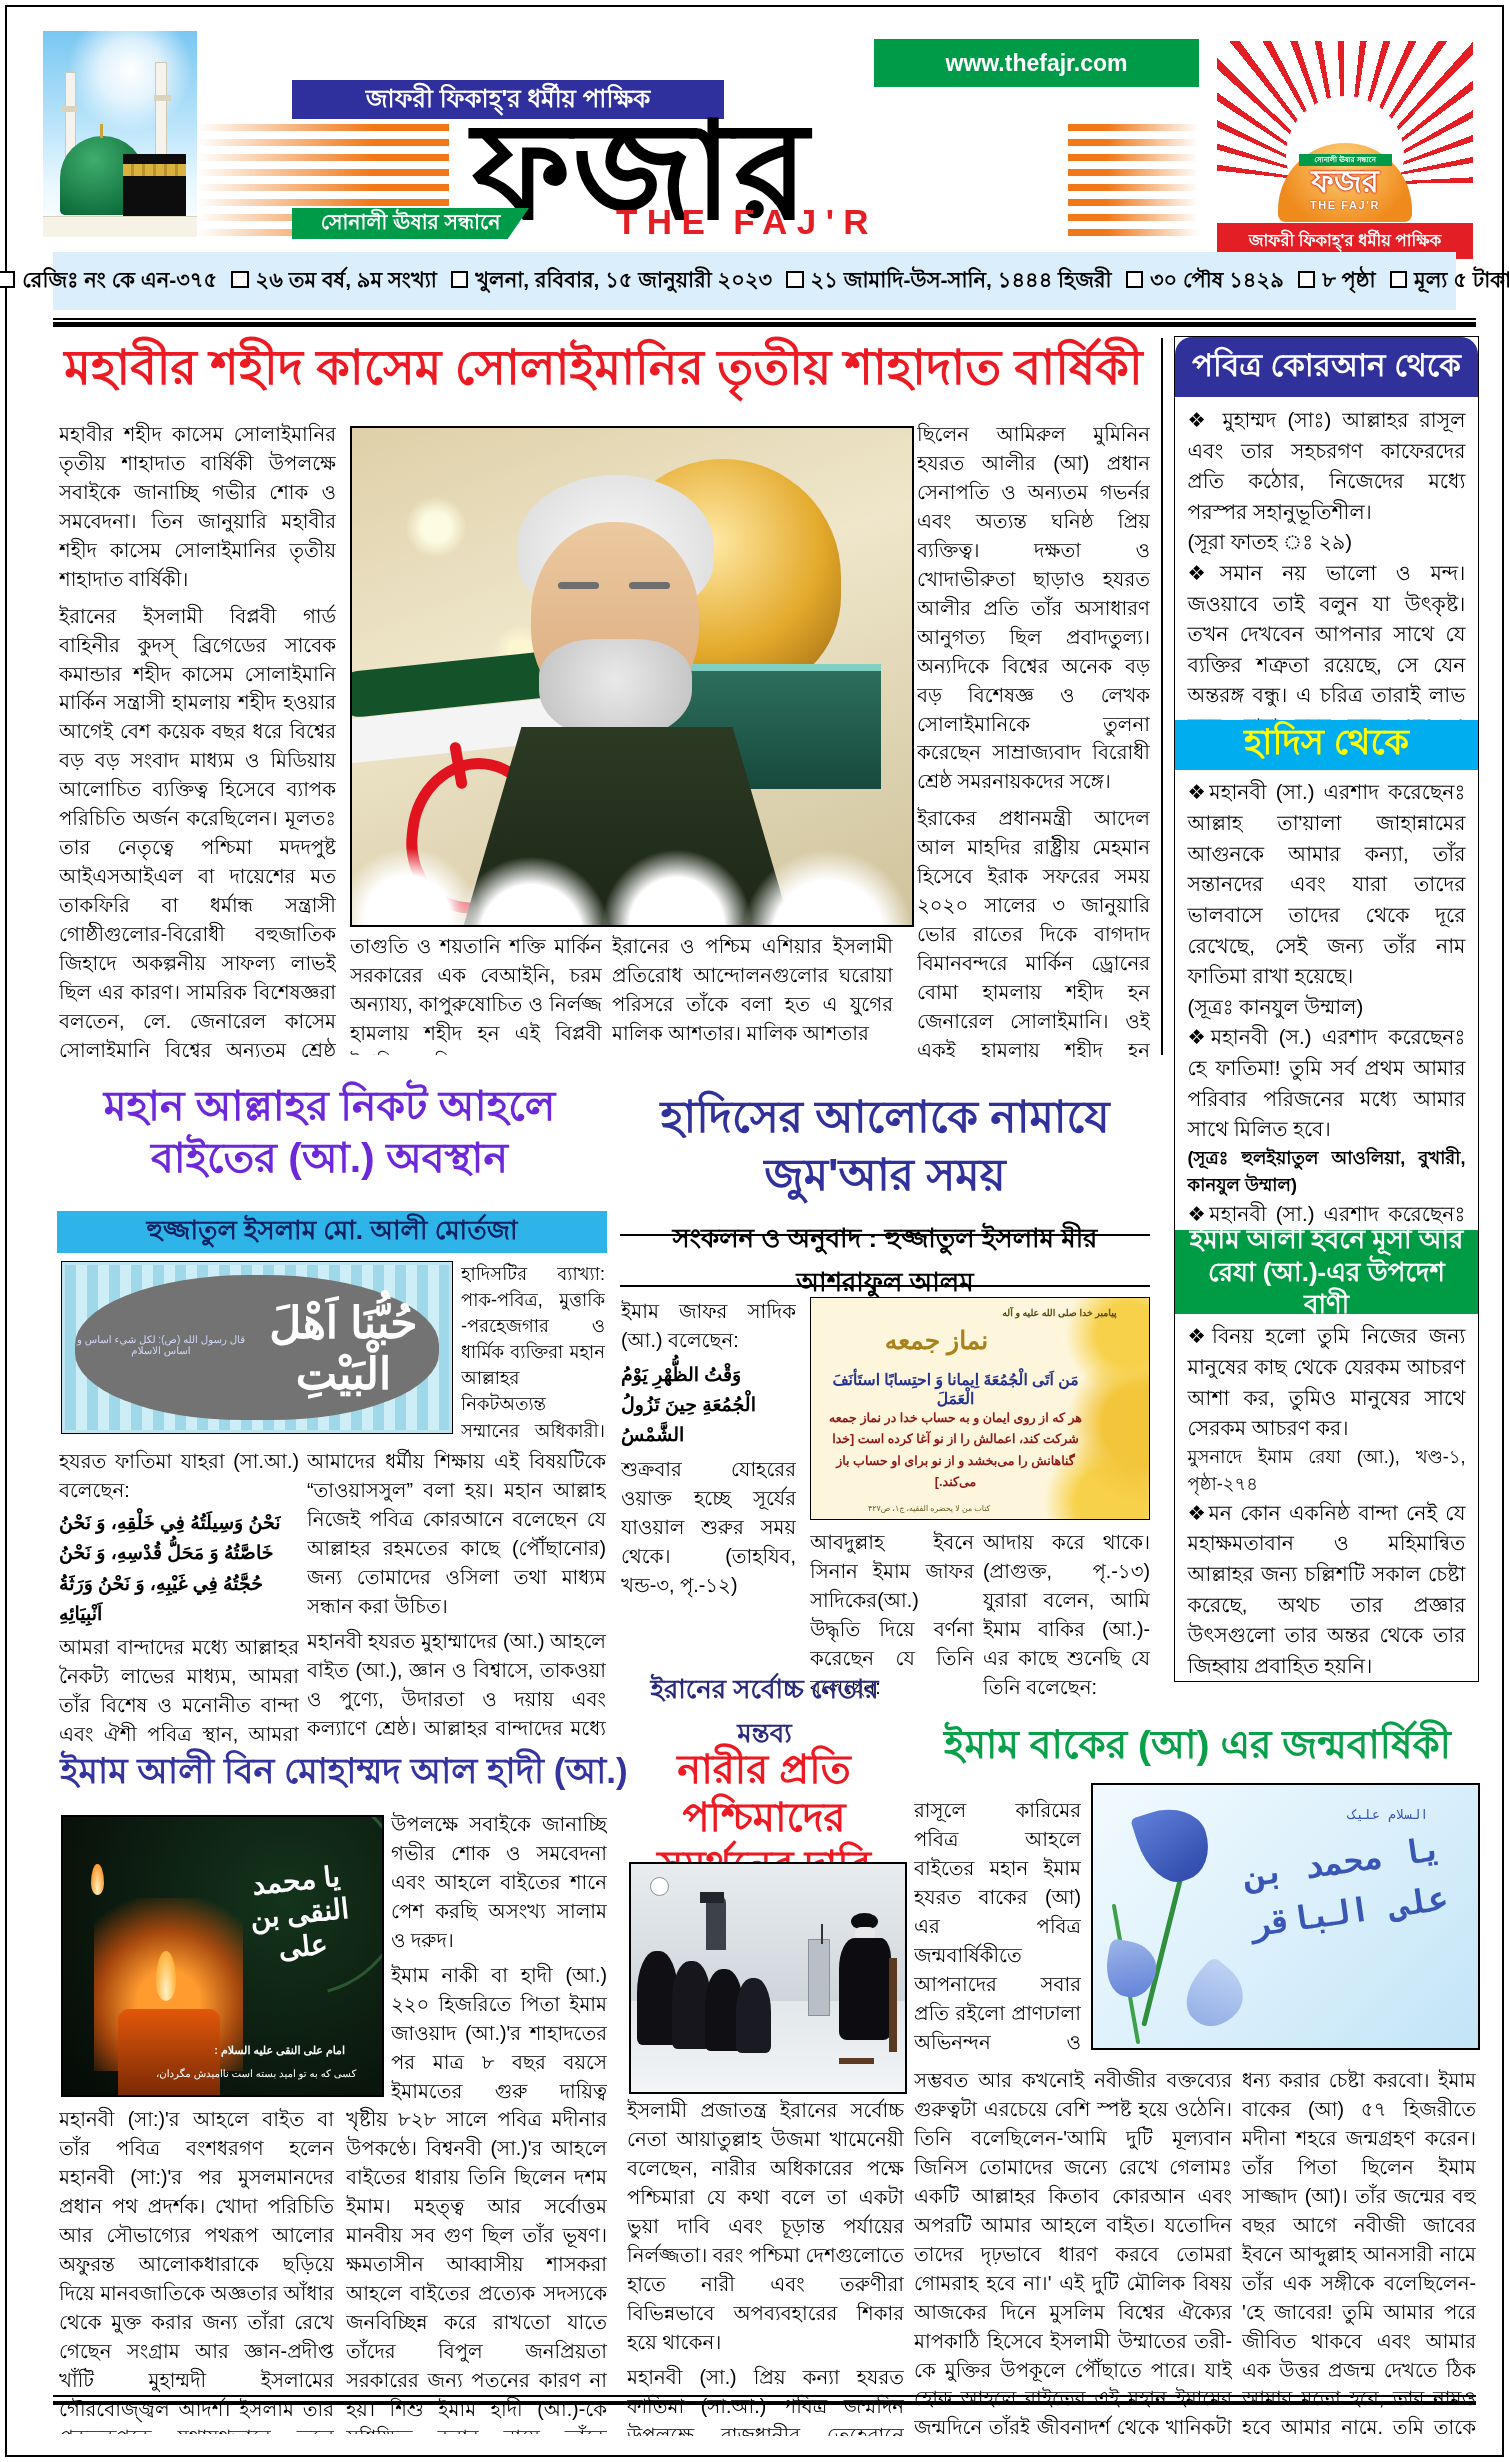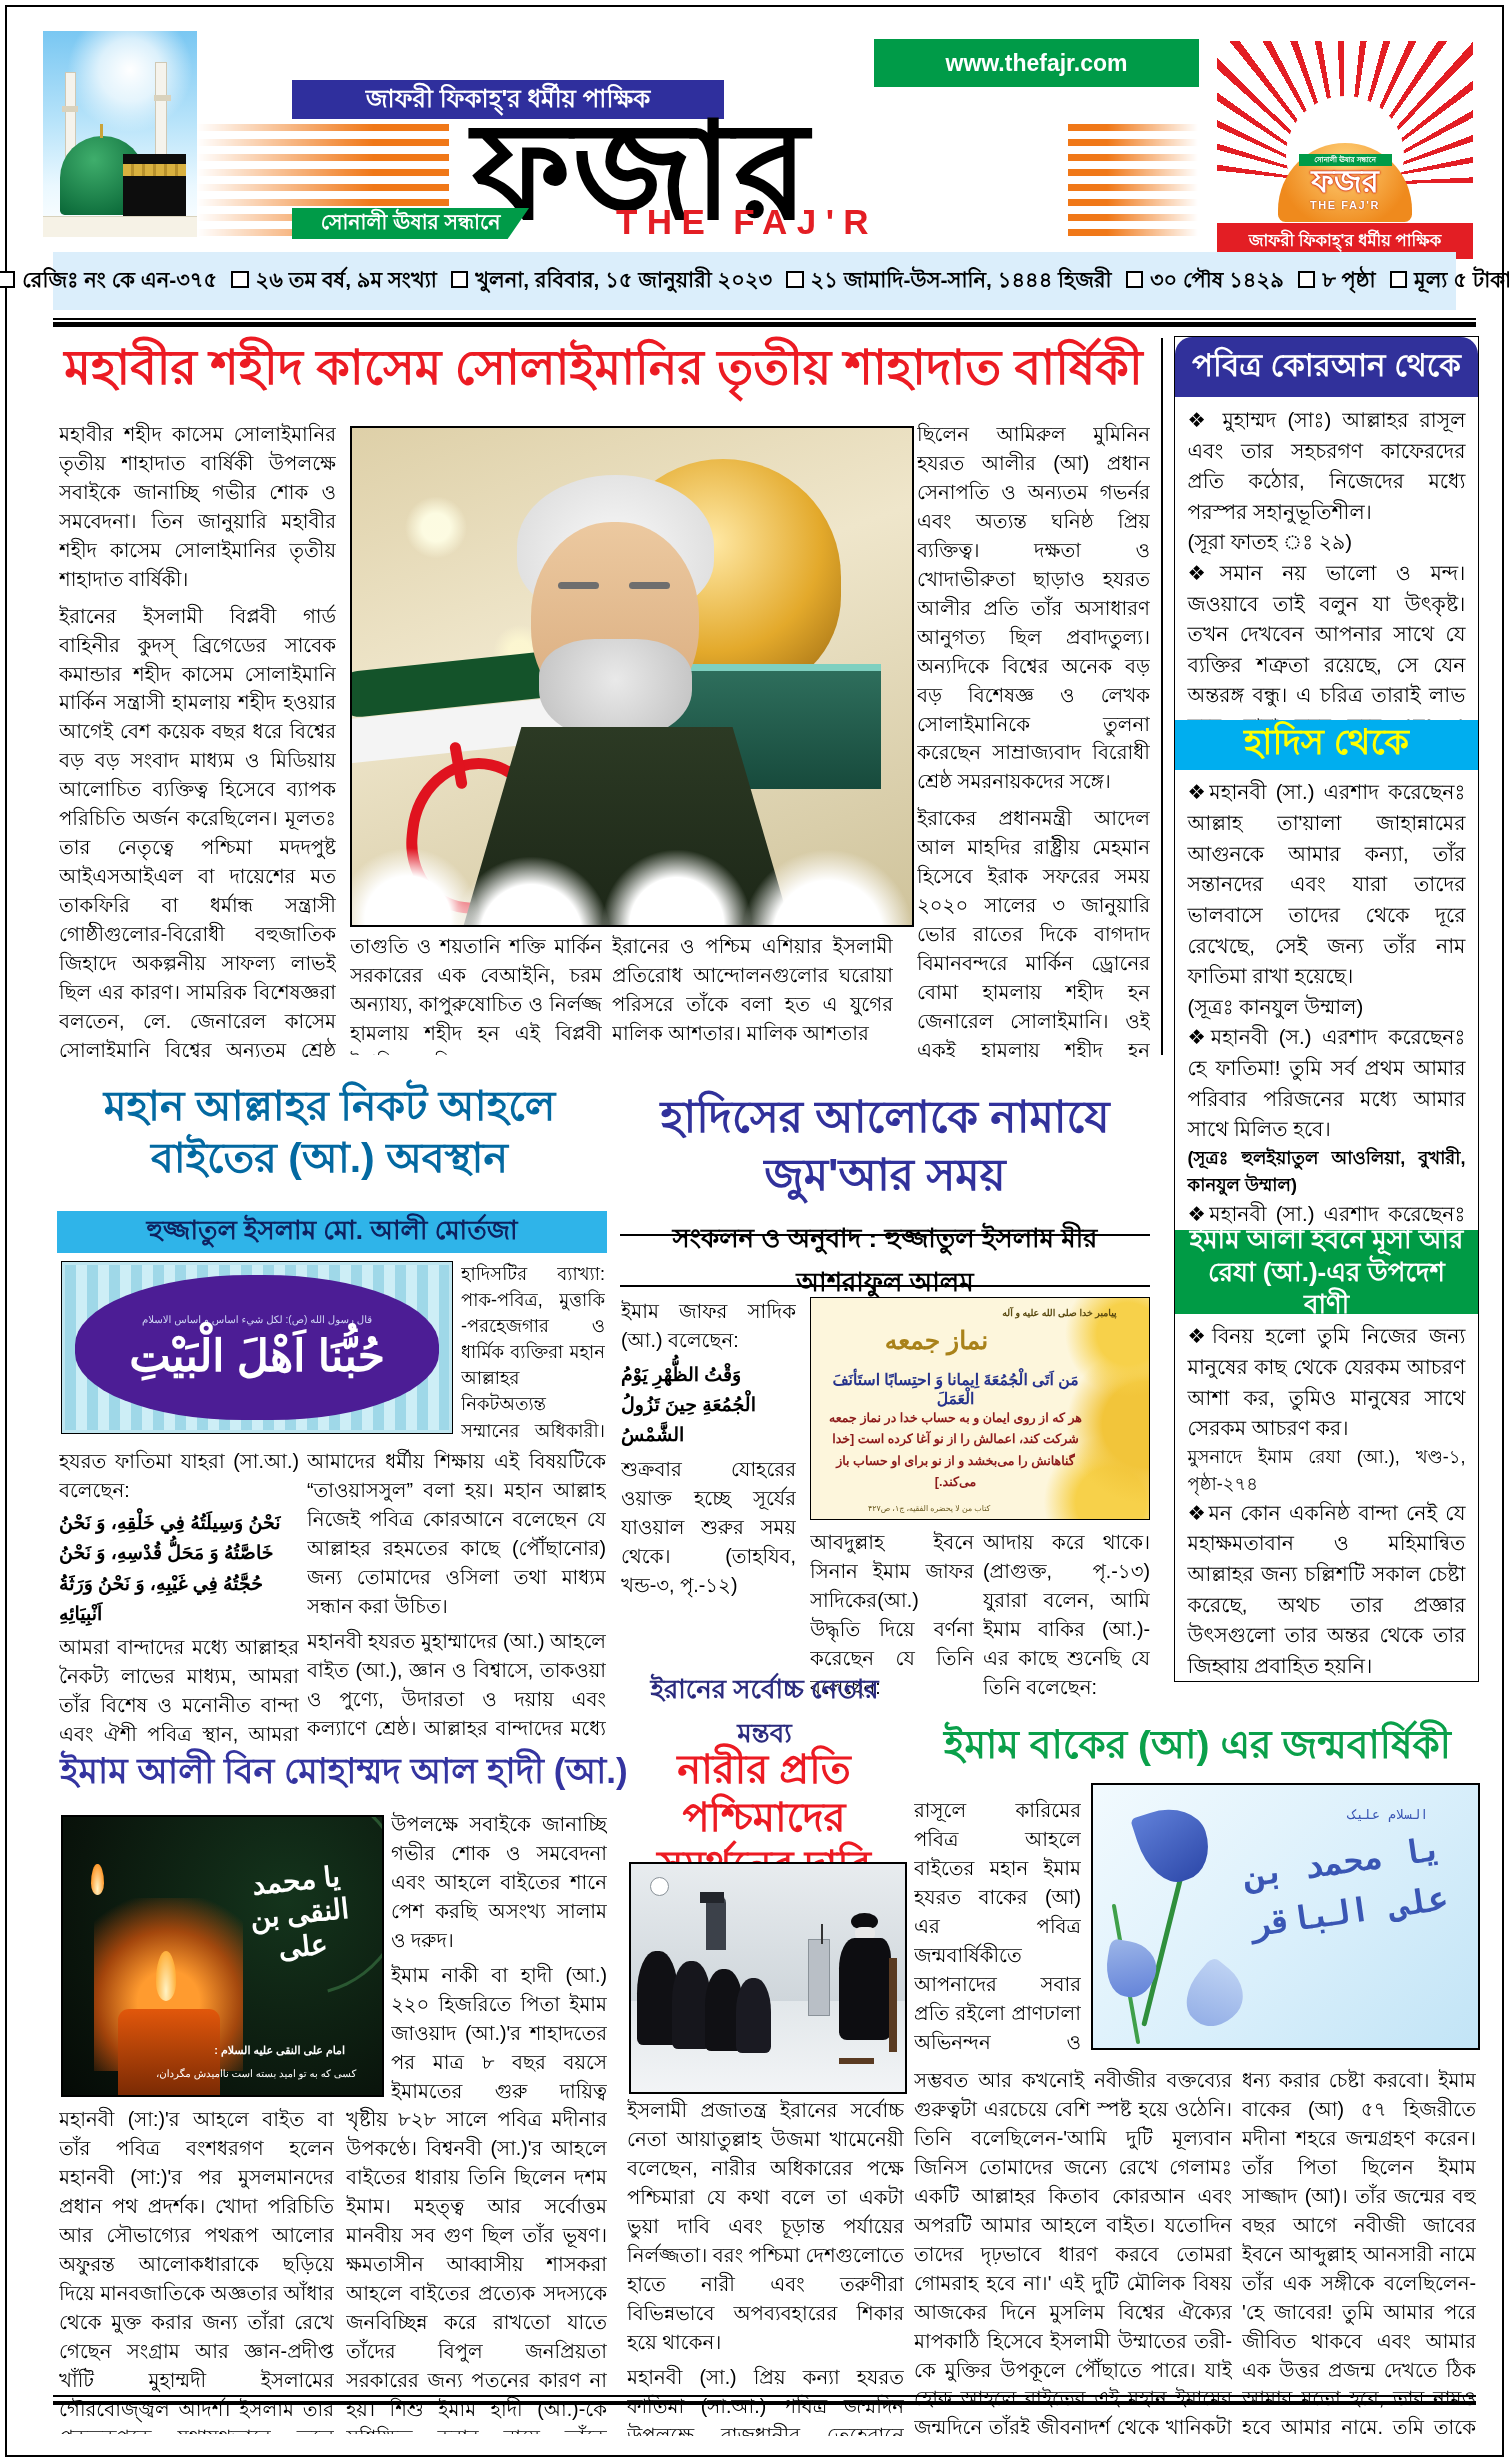"মহান আল্লাহর নিকট আহলে বাইতের" .hl-green { color: #0369a1 -> #6d28d9 }
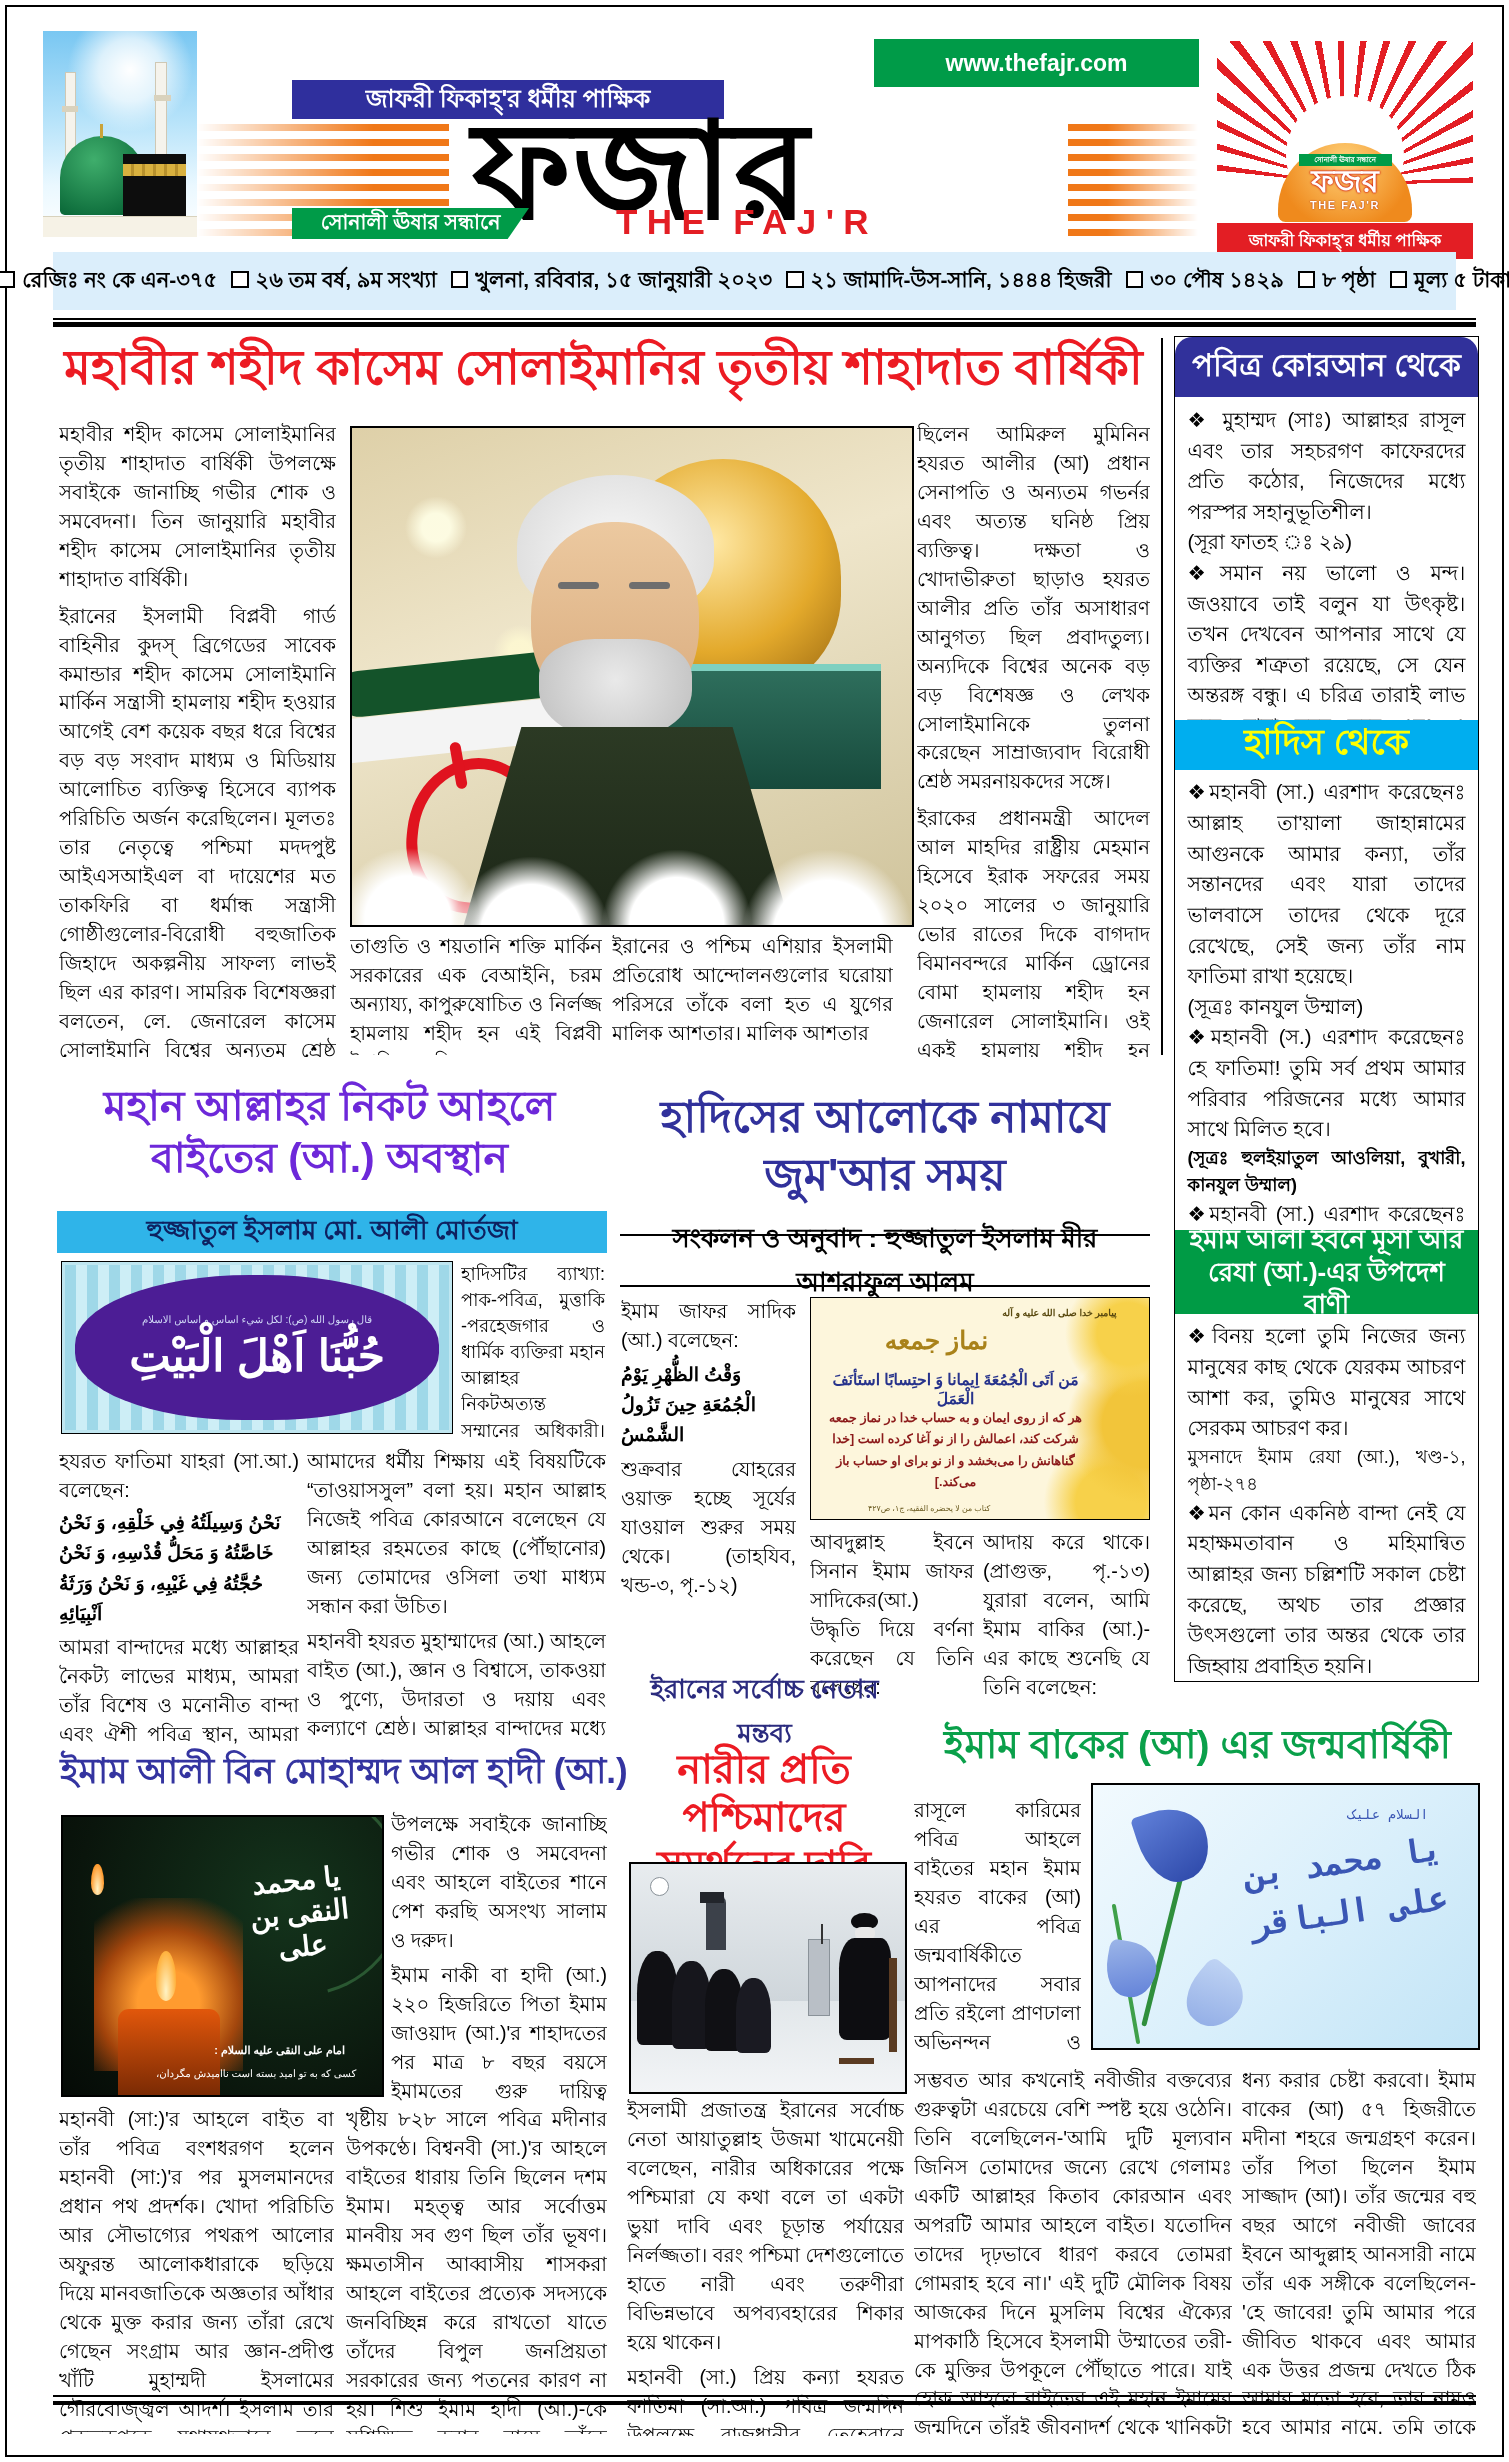"قال رسول الله (ص): لكل" div.abs { background: #4c1d95 -> #737373; flex-direction: column -> none }
